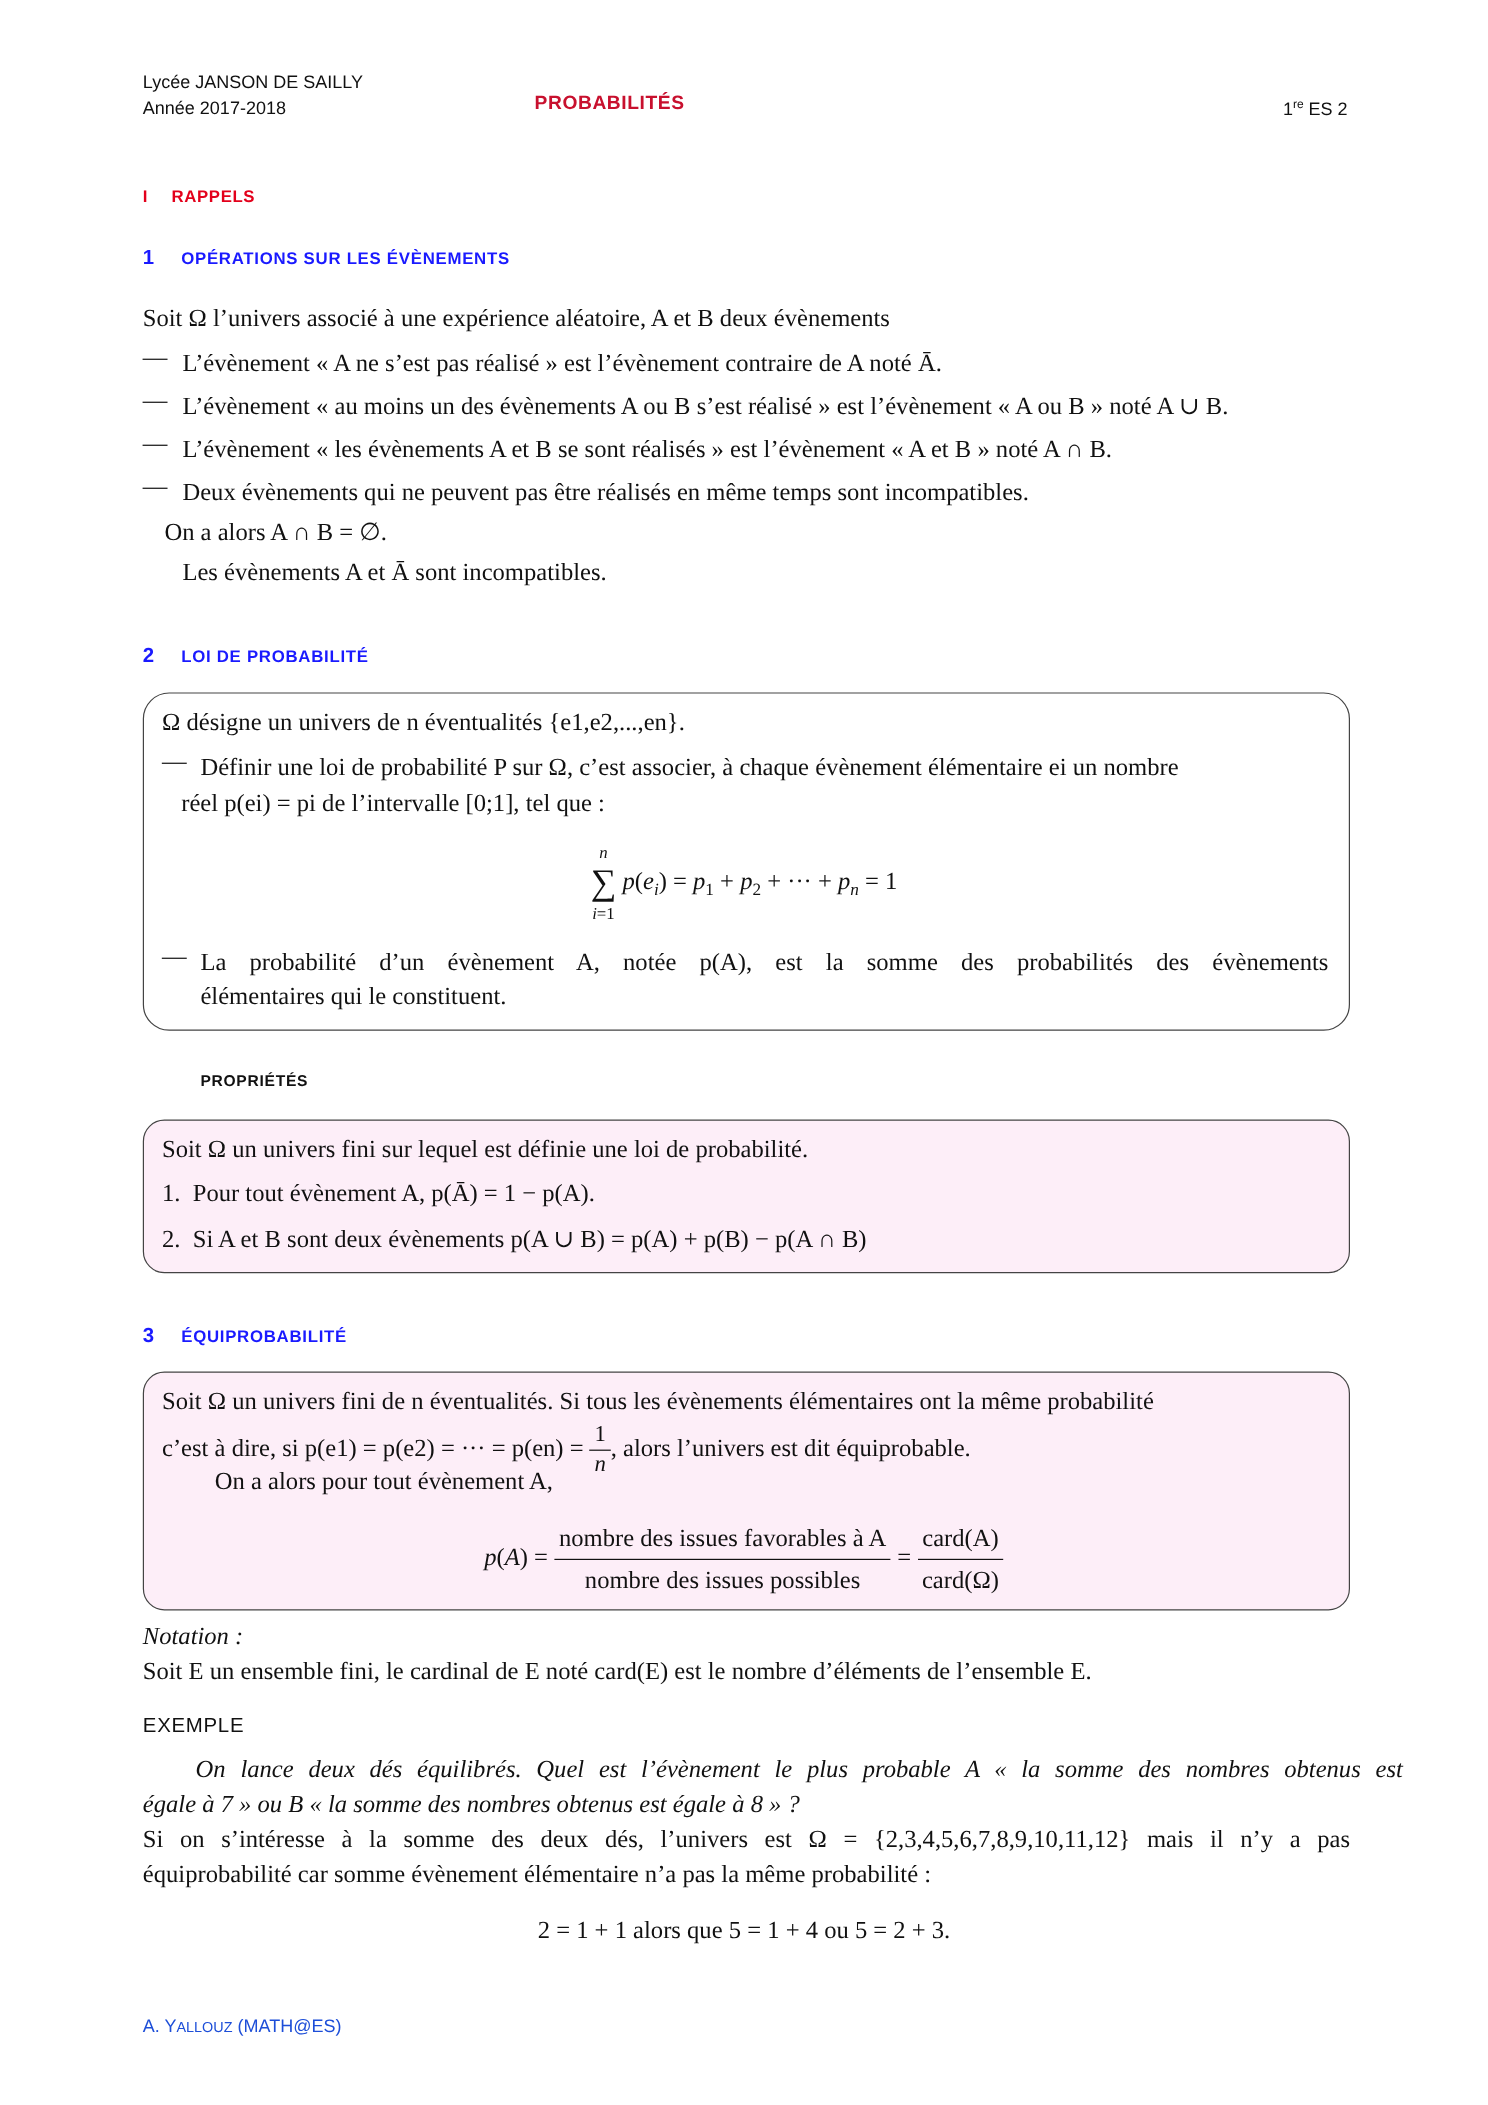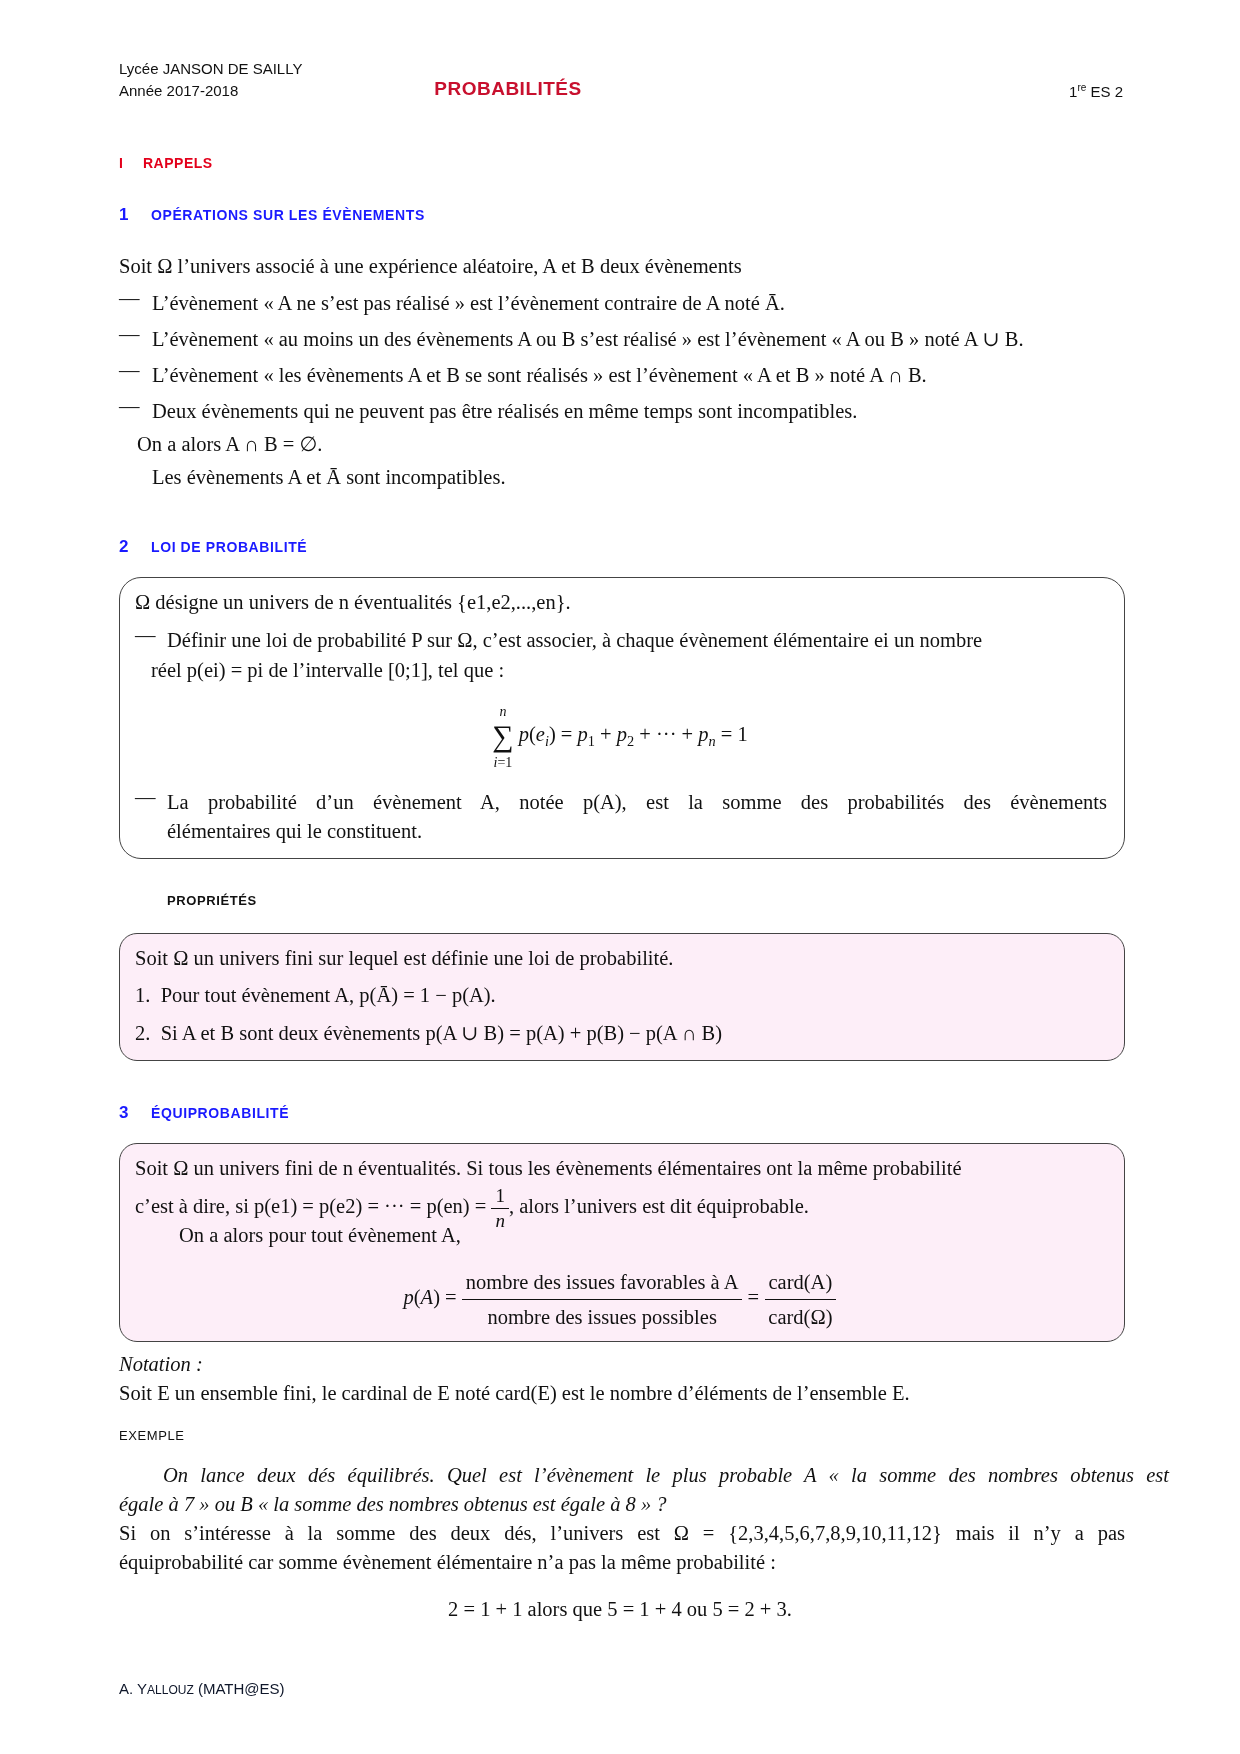"PROBABILITÉS" .hdr-title { font-size: 19px -> 16px }
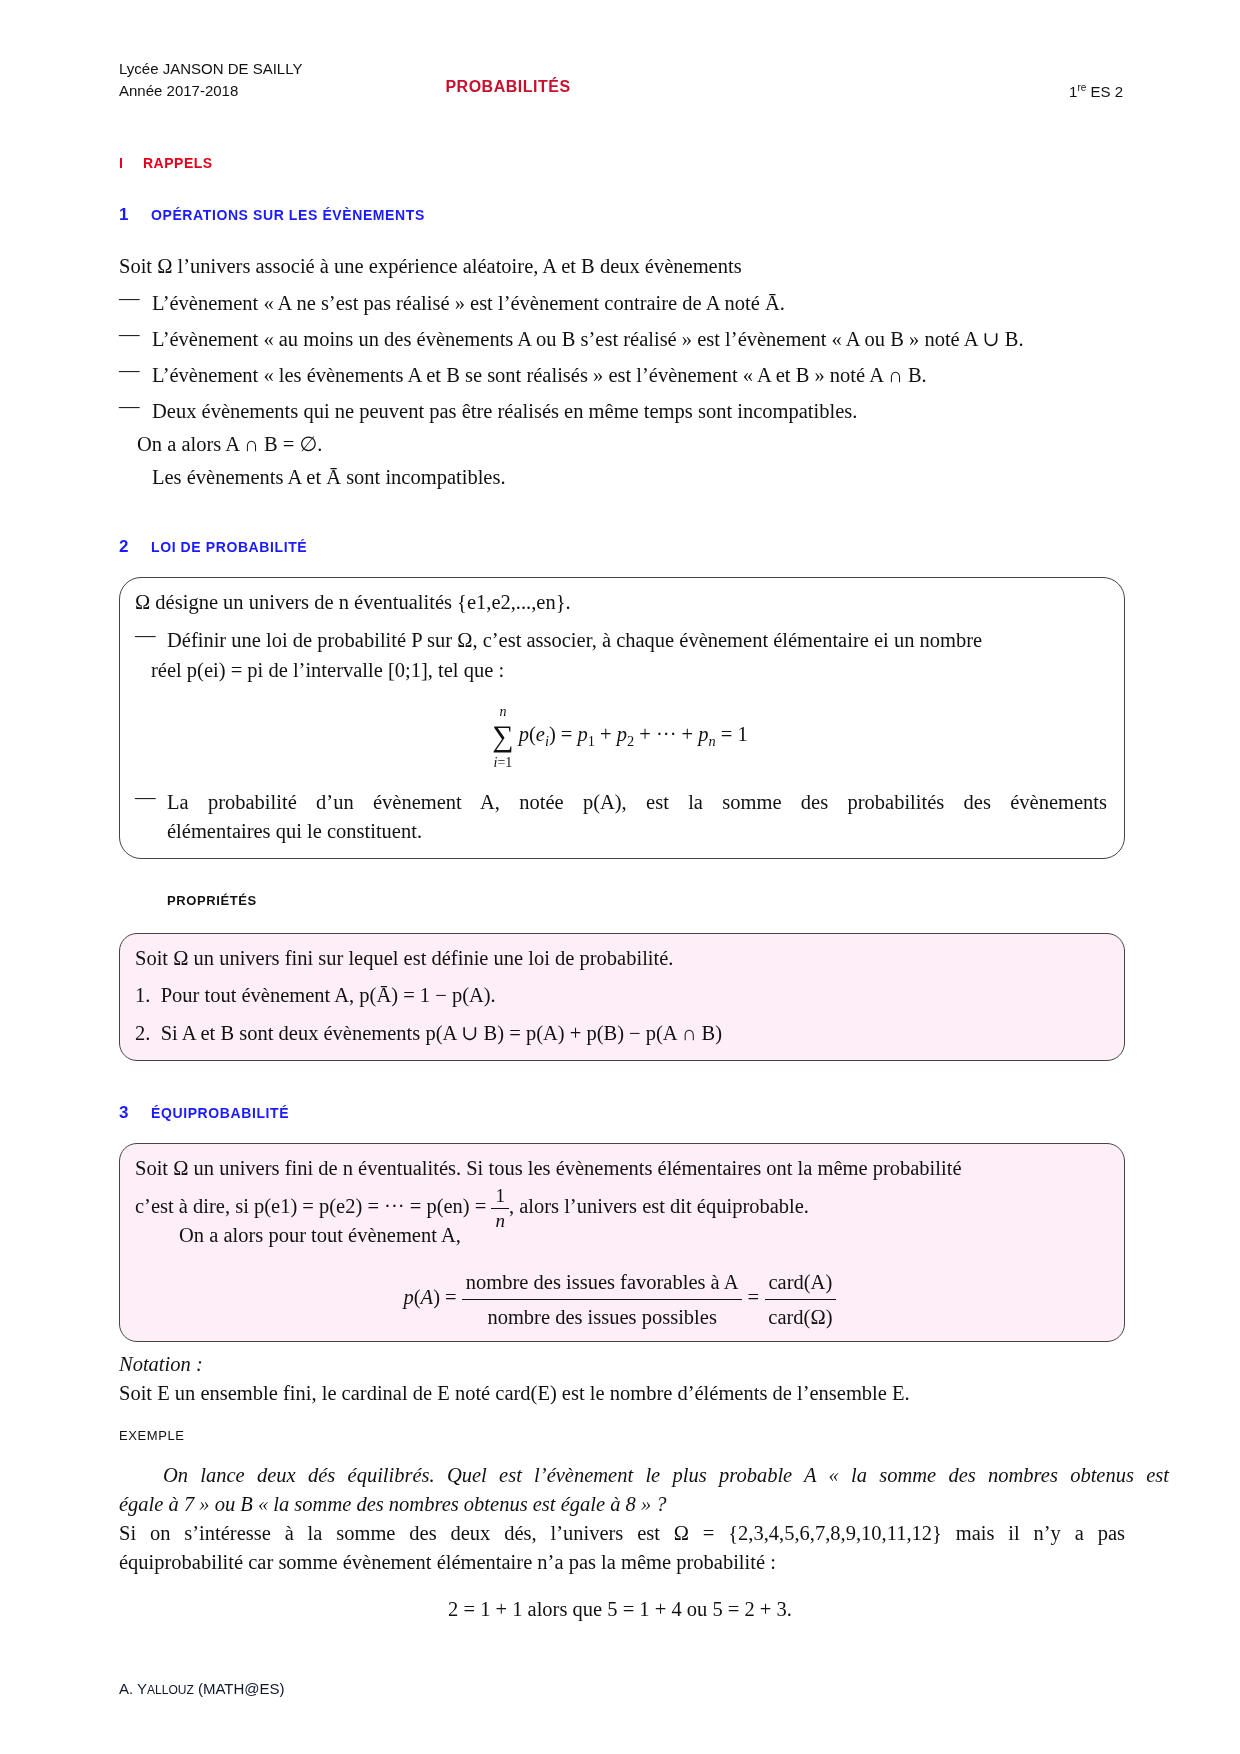"EXEMPLE" .h3-light { font-size: 13px -> 17px }
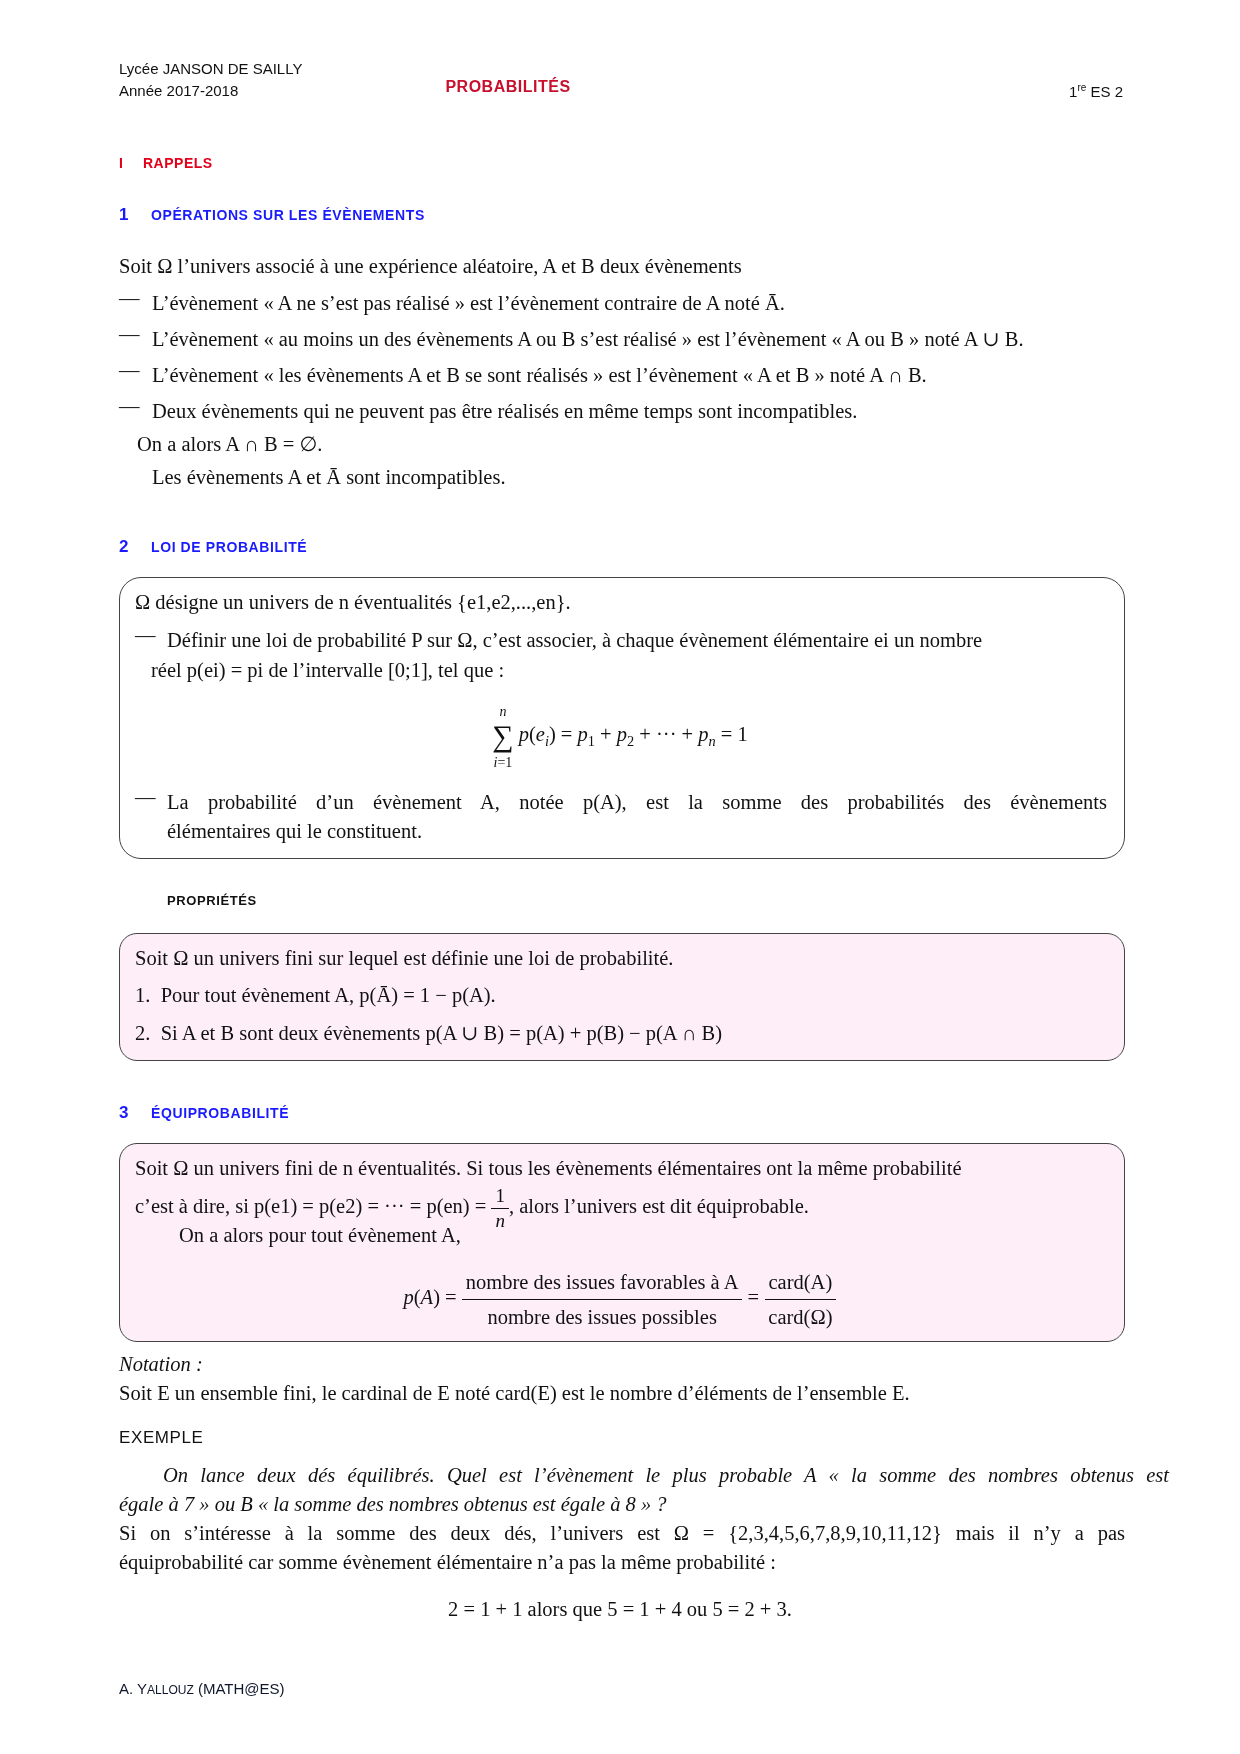"A. YALLOUZ (MATH@ES)" .footer { color: #0f172a -> #1d4ed8 }
